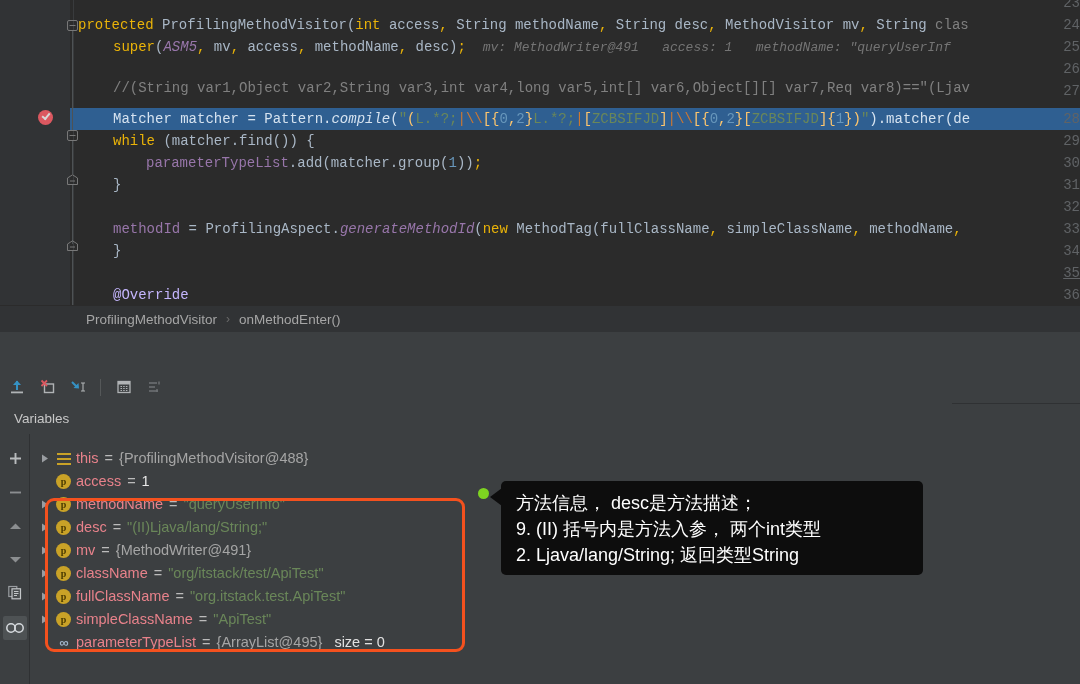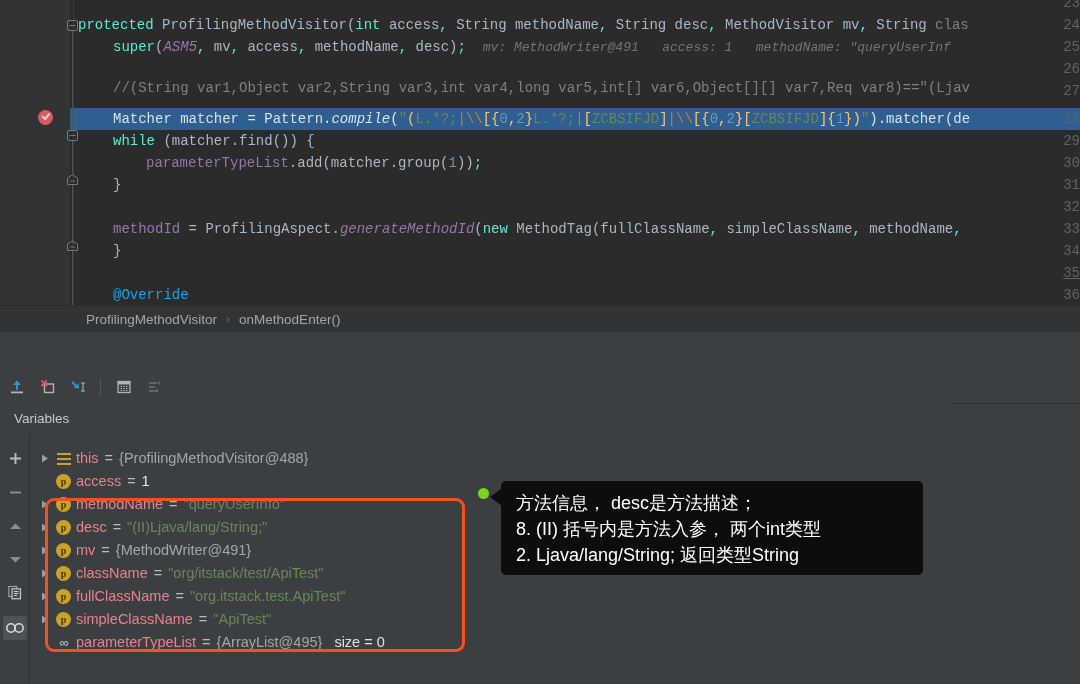"protected" .kw { color: #5eead4 -> #eab308 }
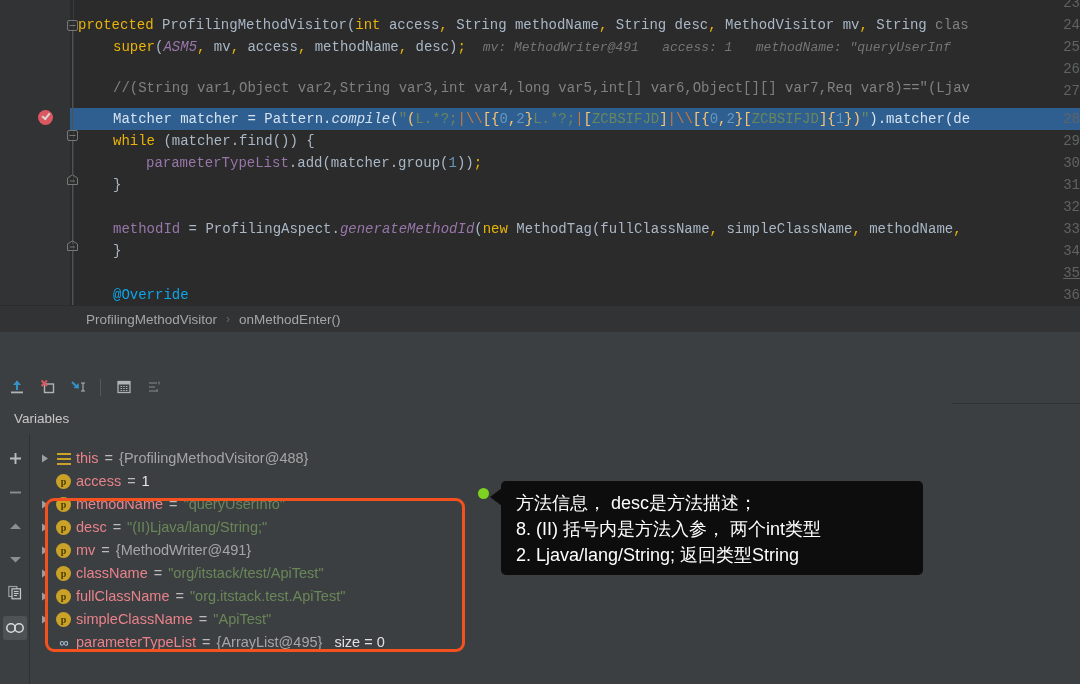"@Override" .anno { color: #0ea5e9 -> #c4b5fd }
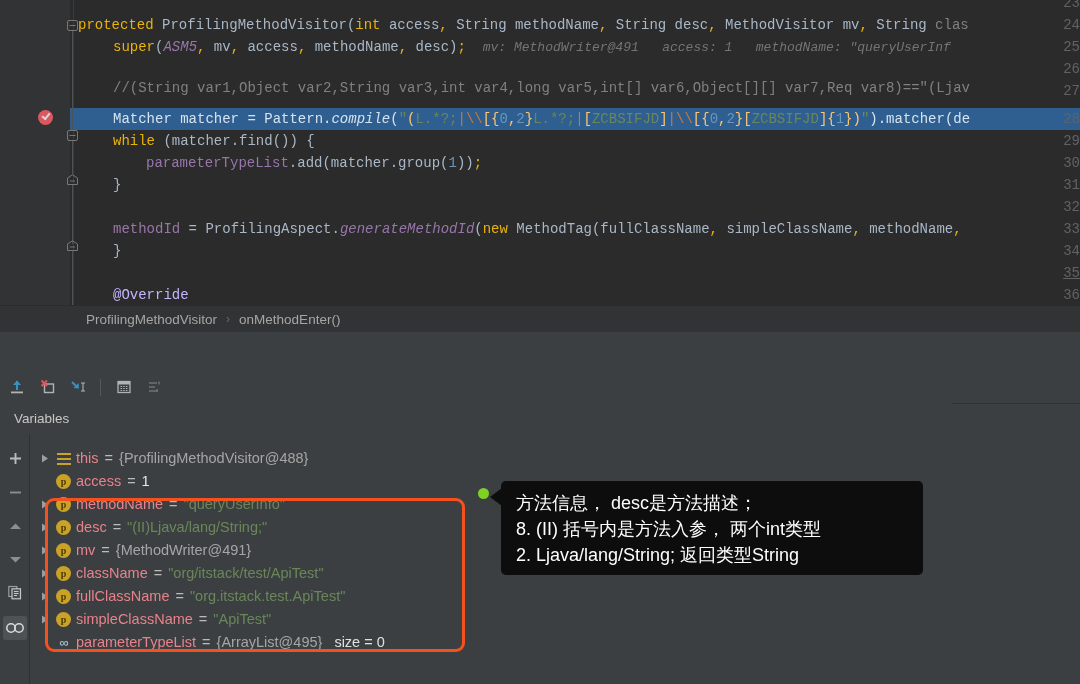"8. (II) 括号内是方法入参， 两个int类型" div.tip-line { text: 8 -> 9 }
